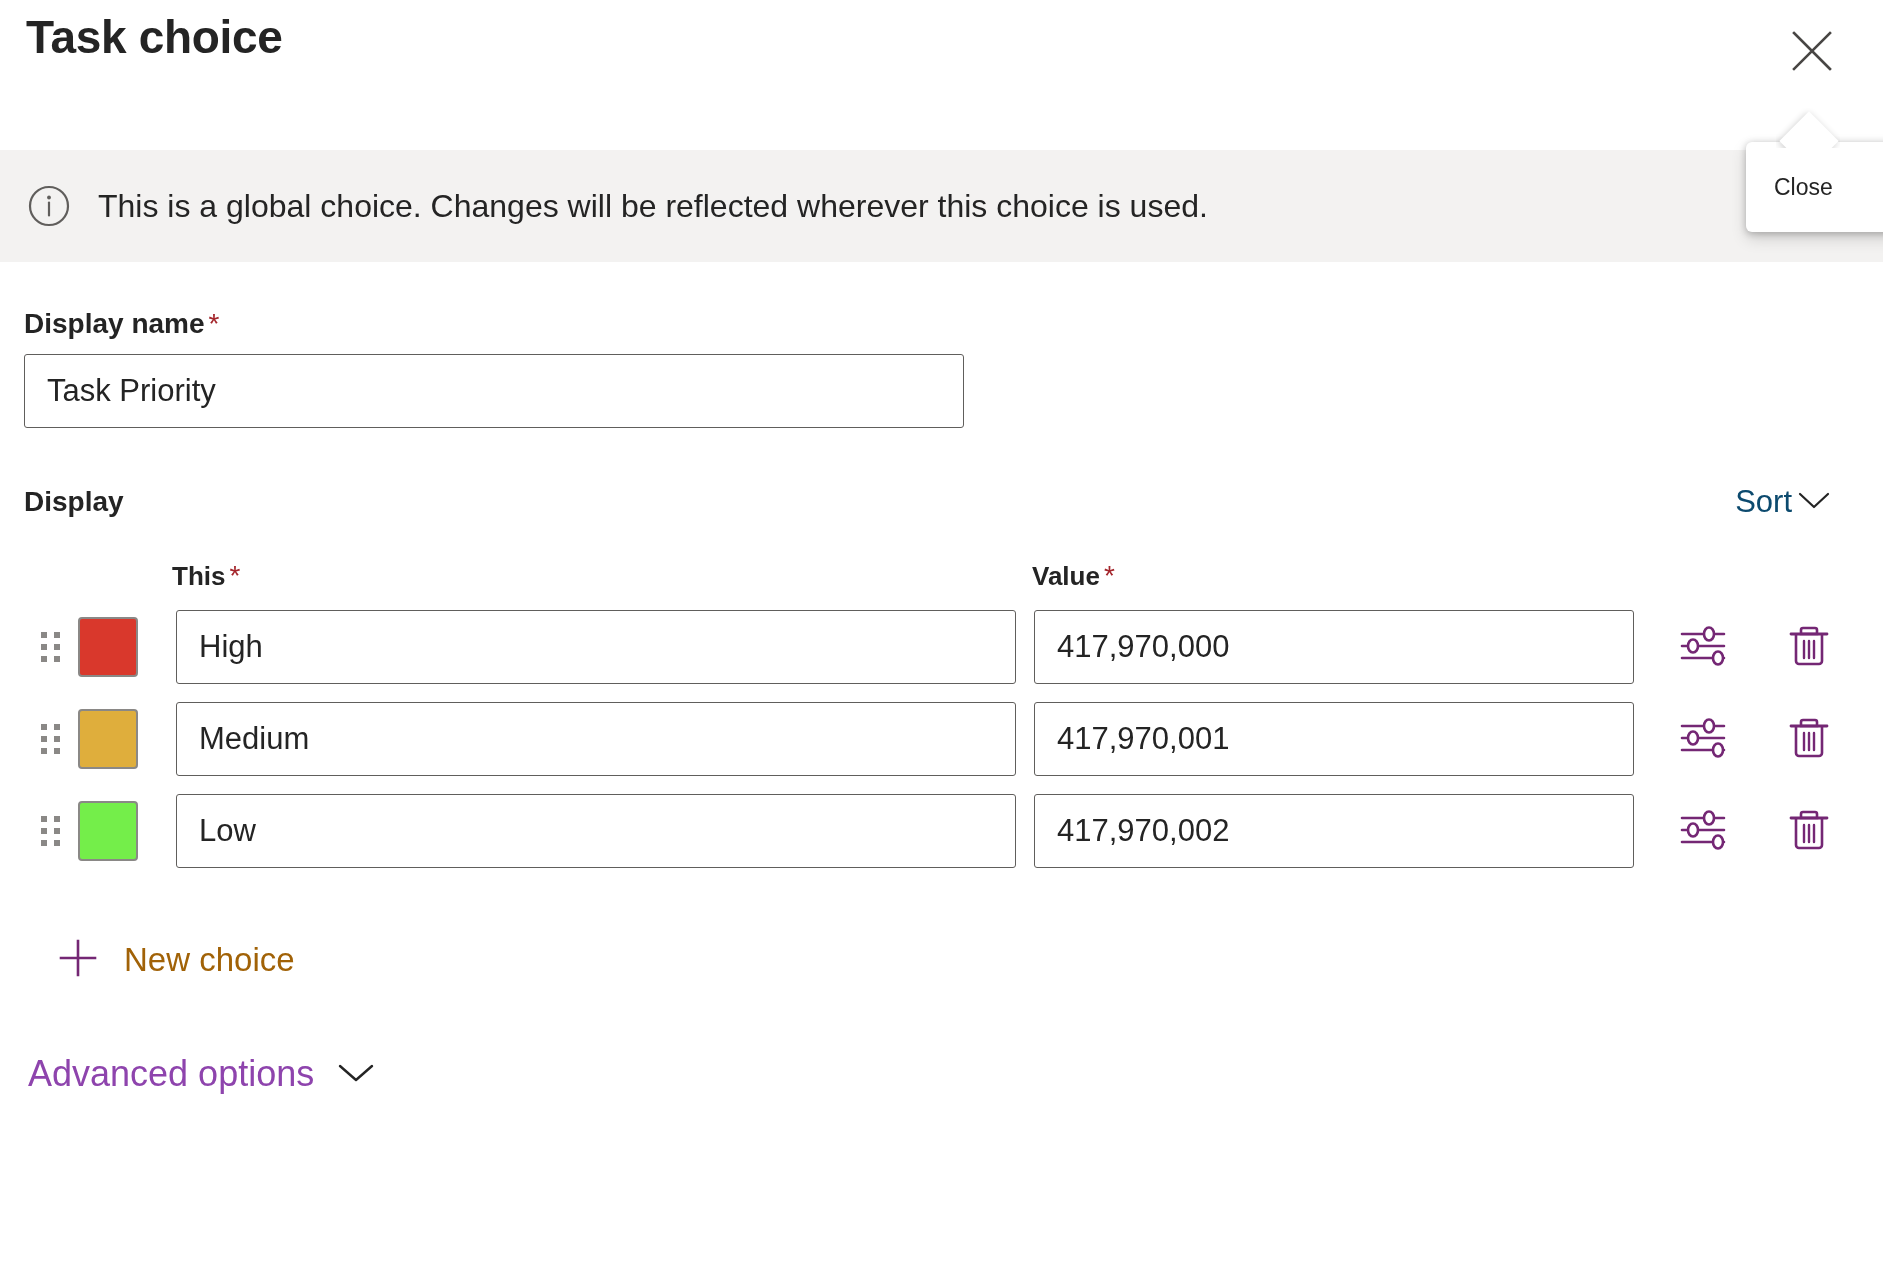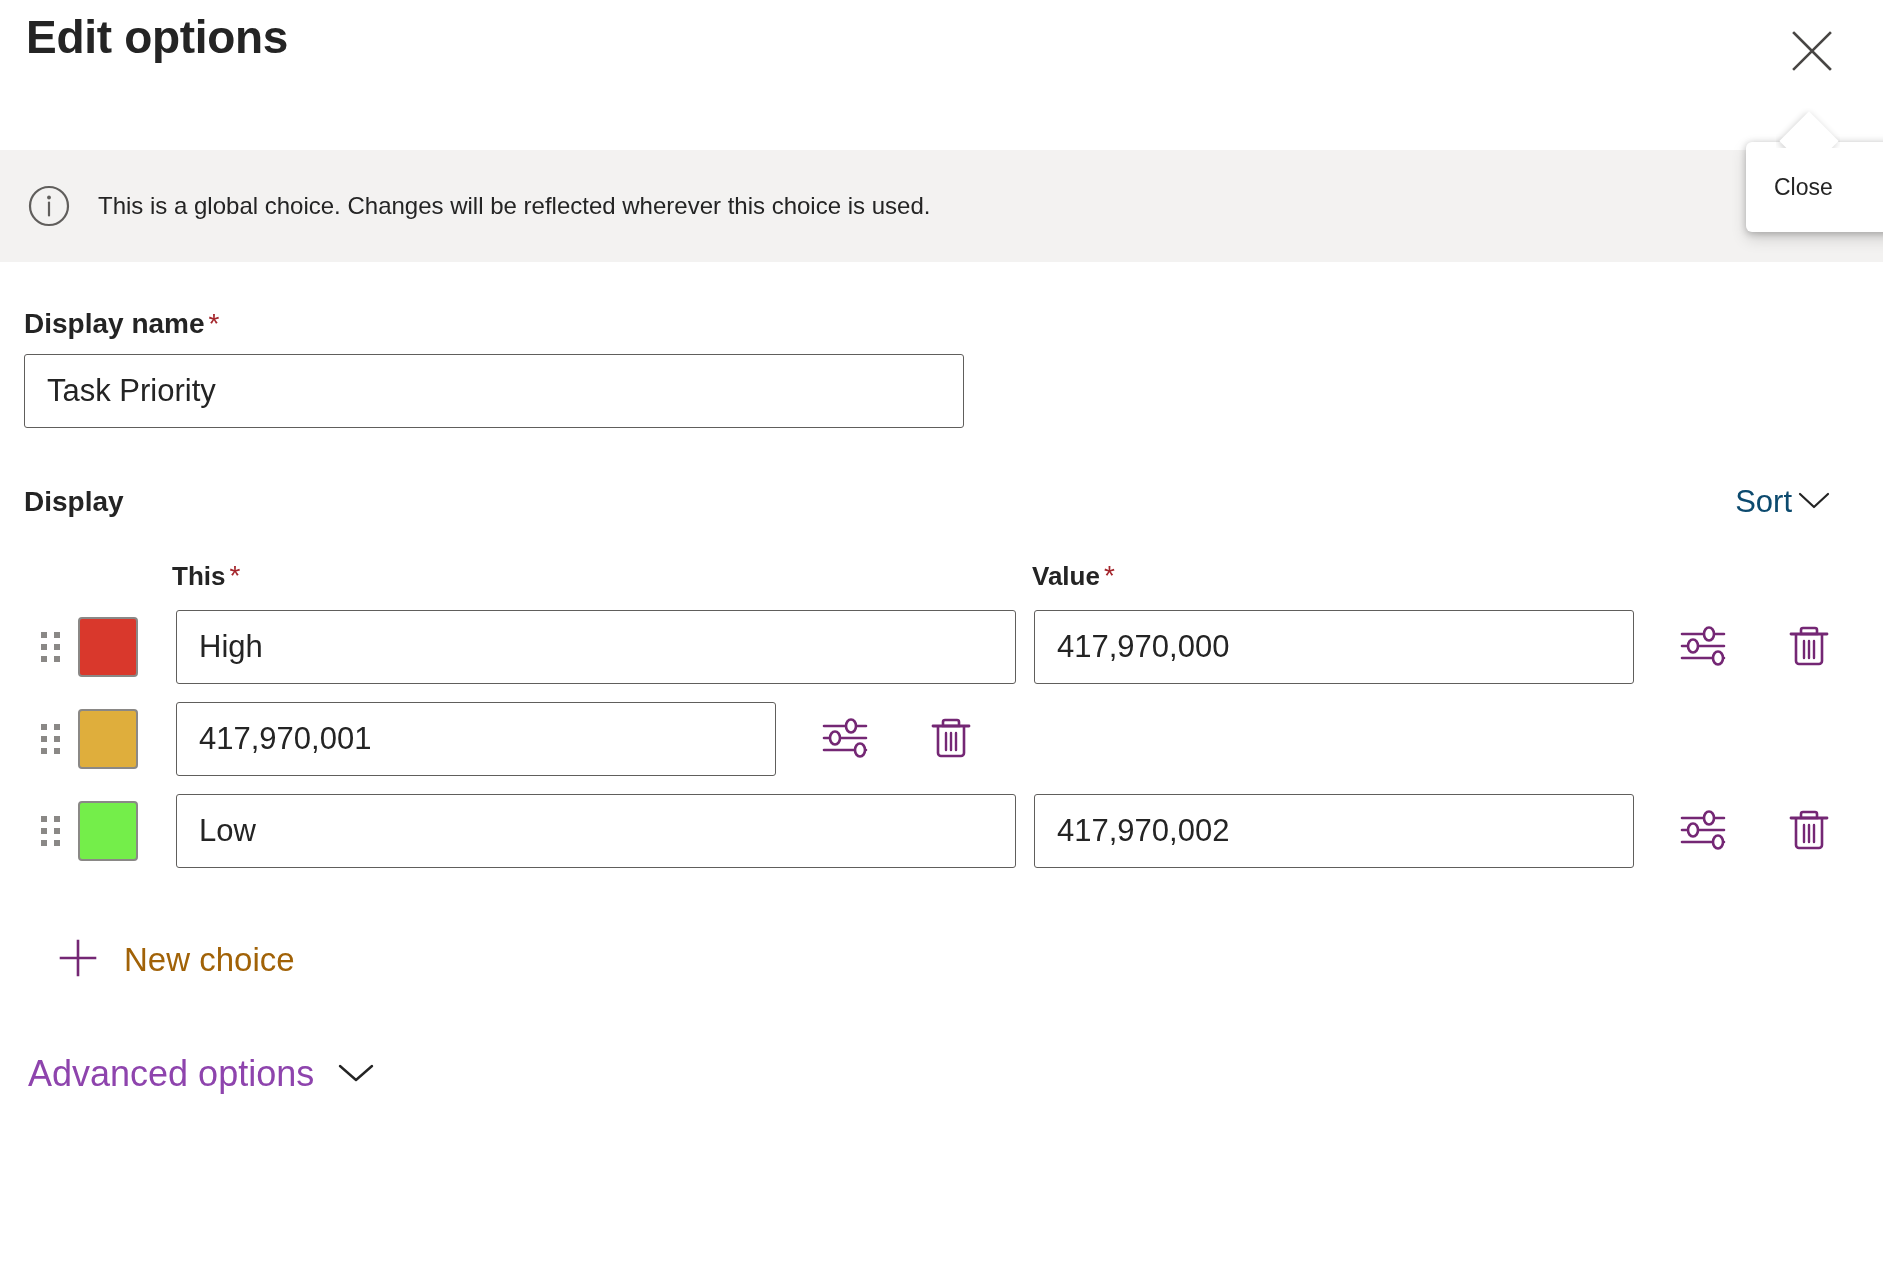"Edit options" div.panel-title { text: Edit options -> Task choice }
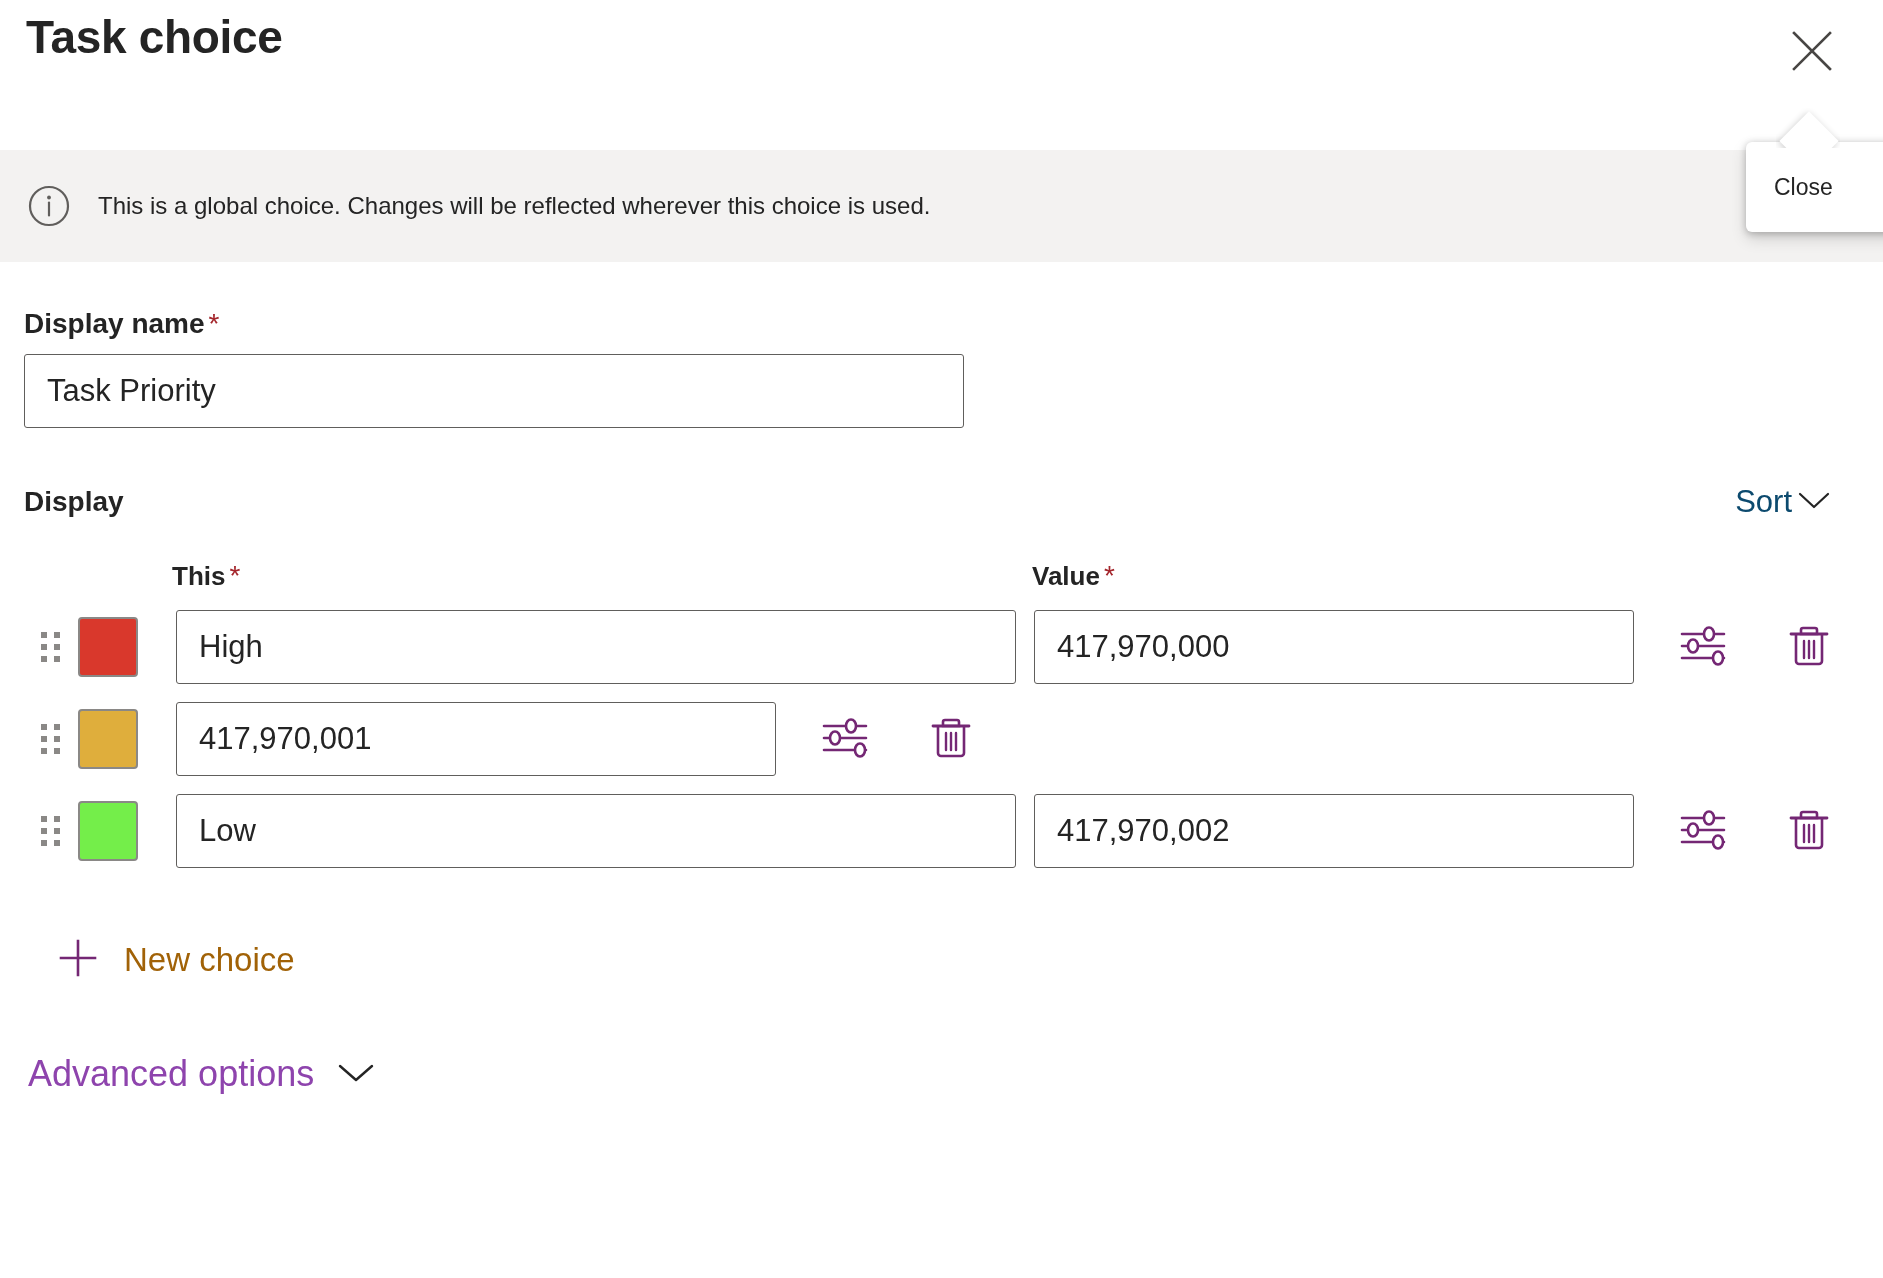"This is a global choice." .info-text { font-size: 24px -> 32px }
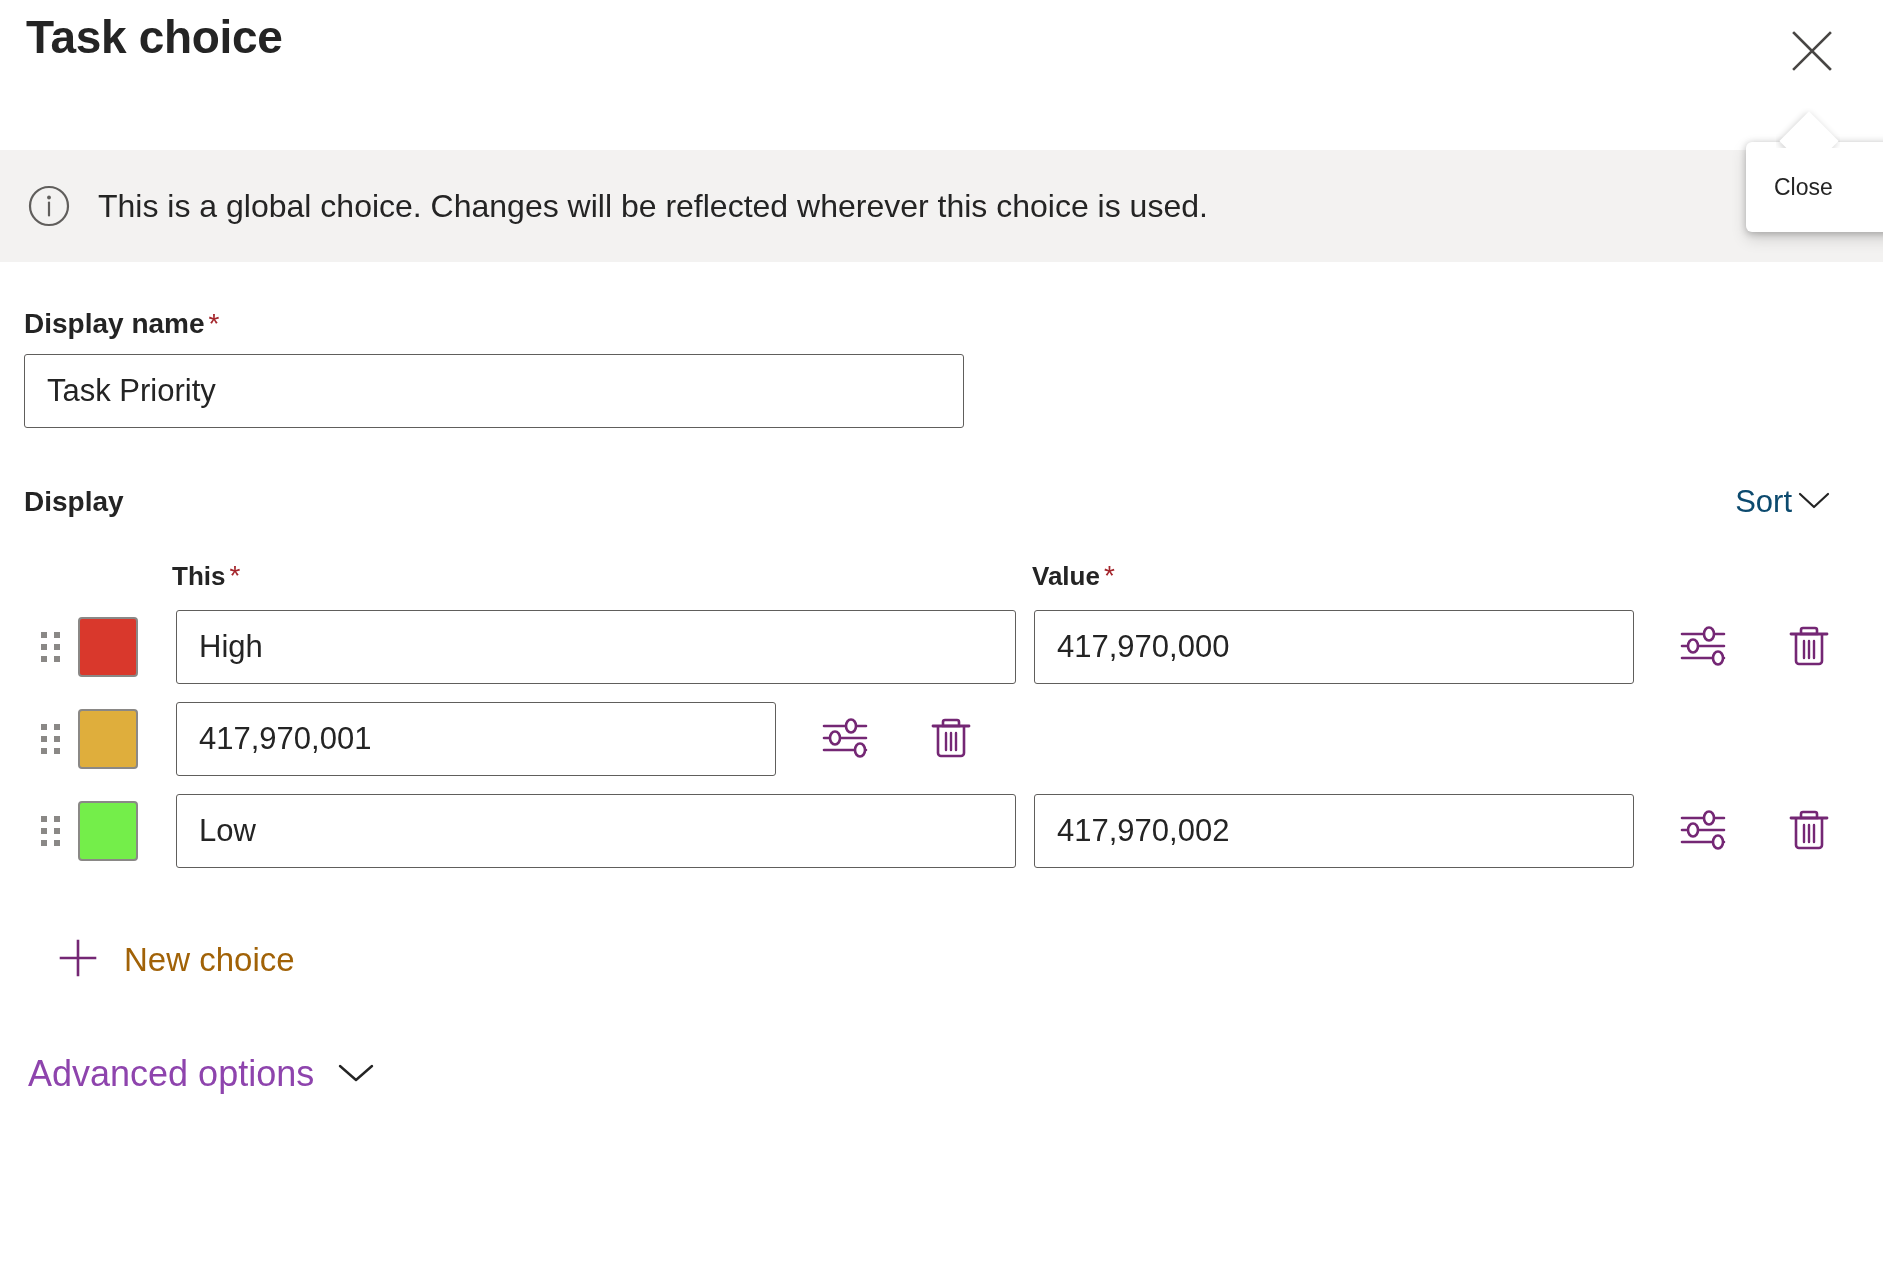"Medium" input.text-input { html: none -> <input> }
